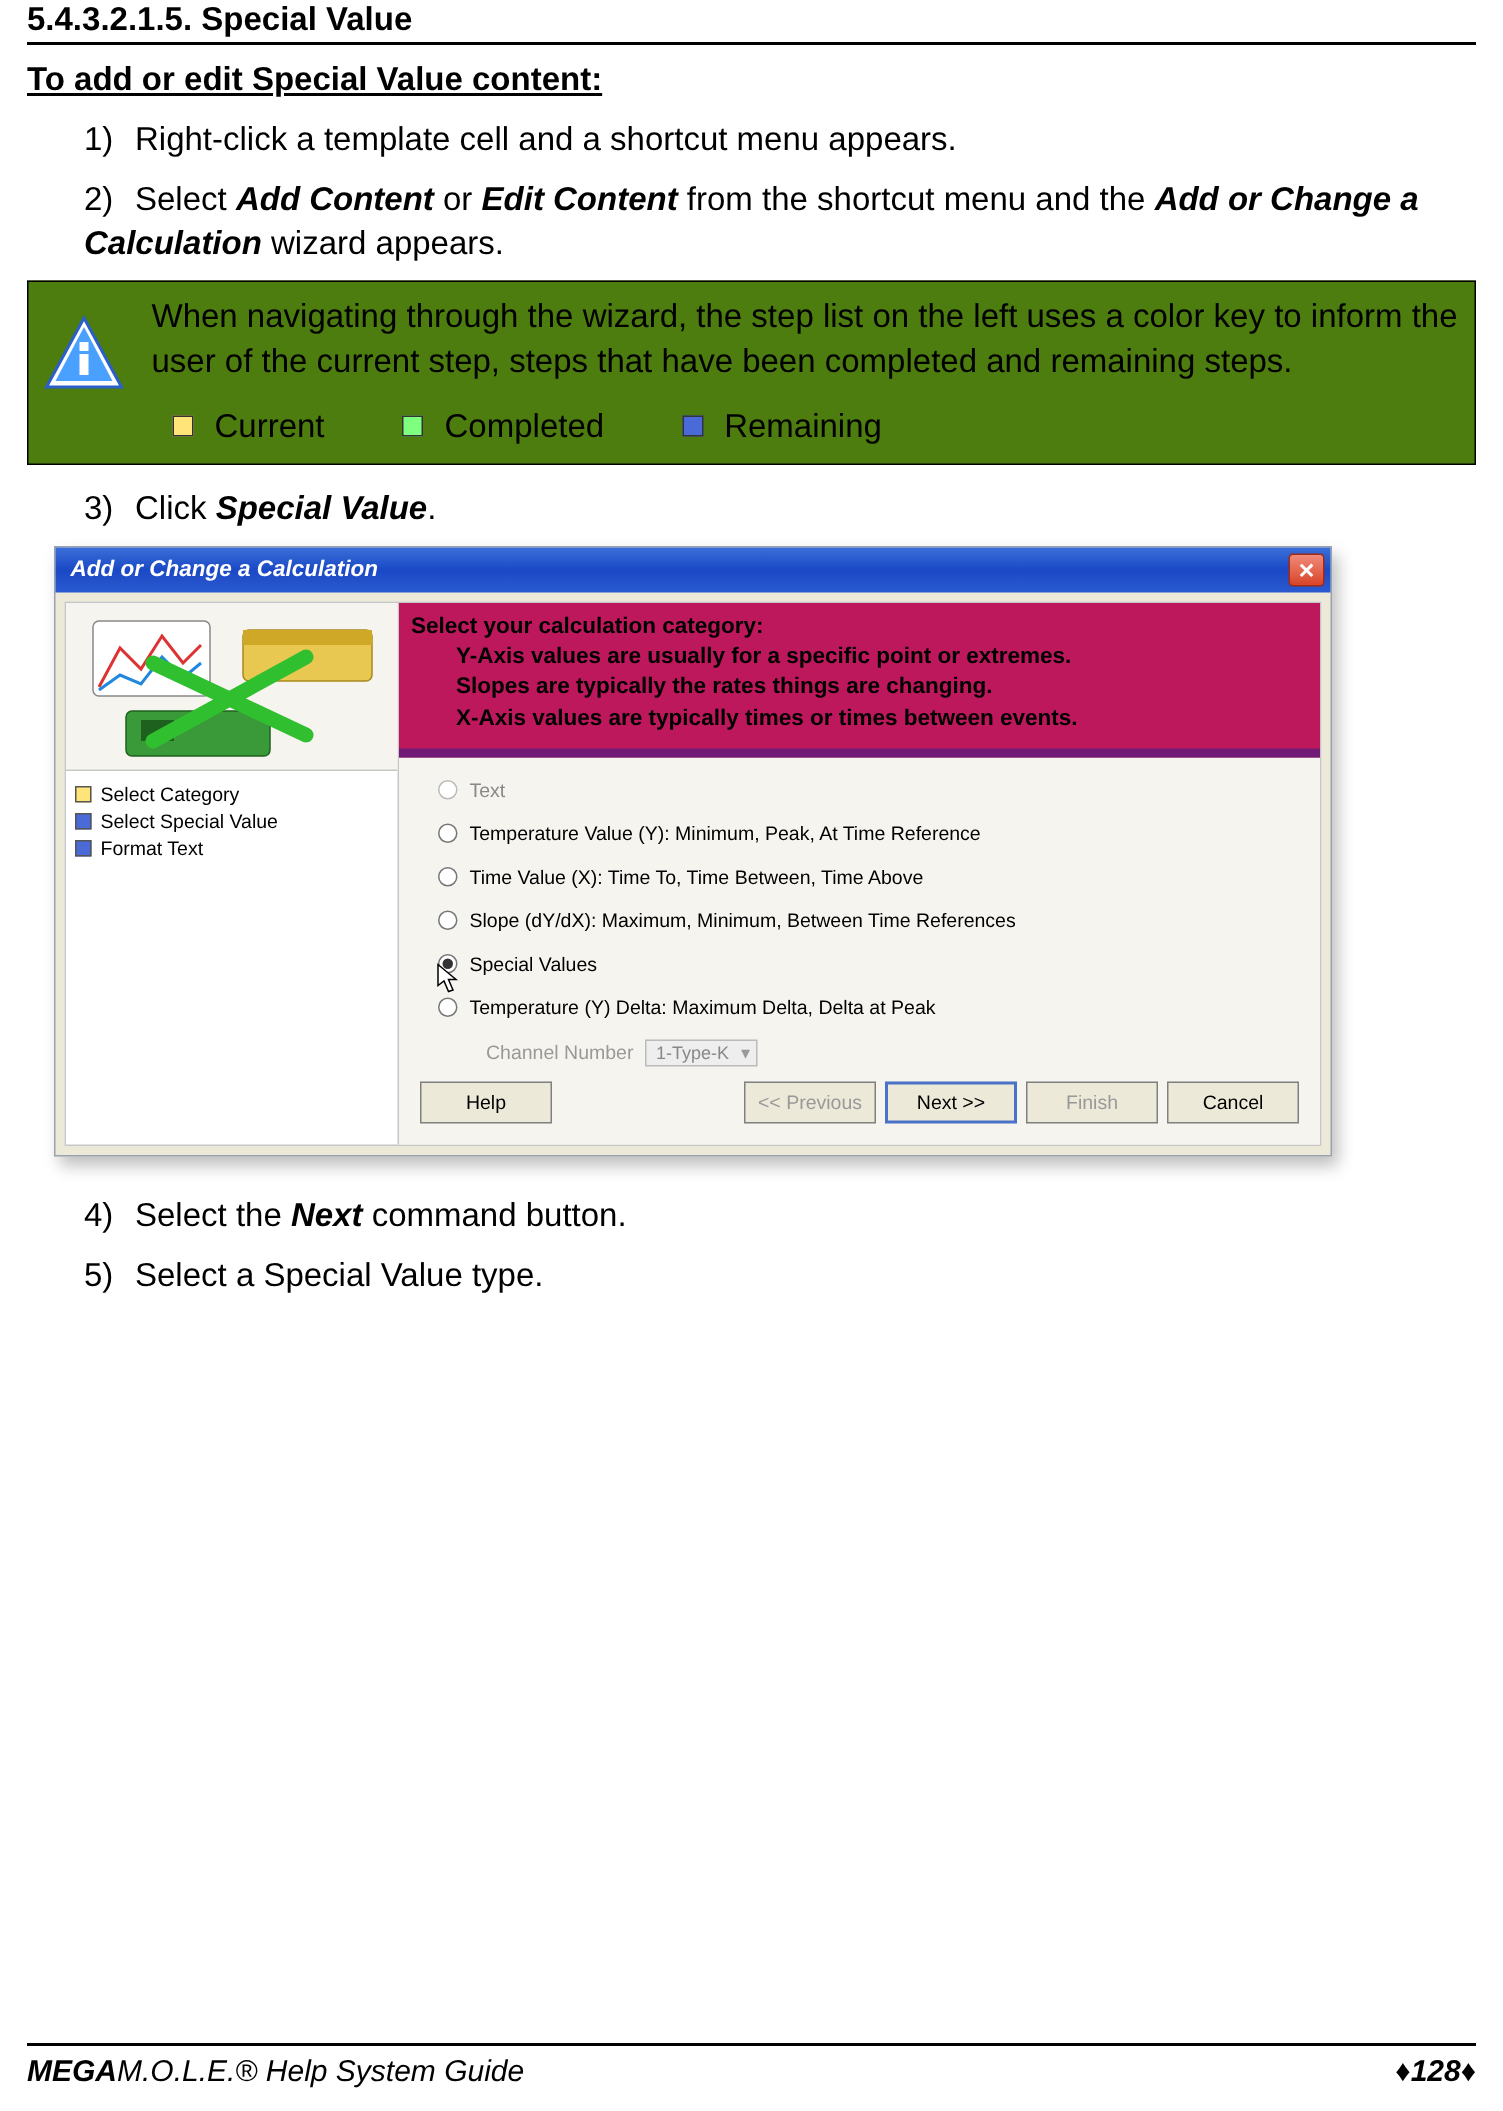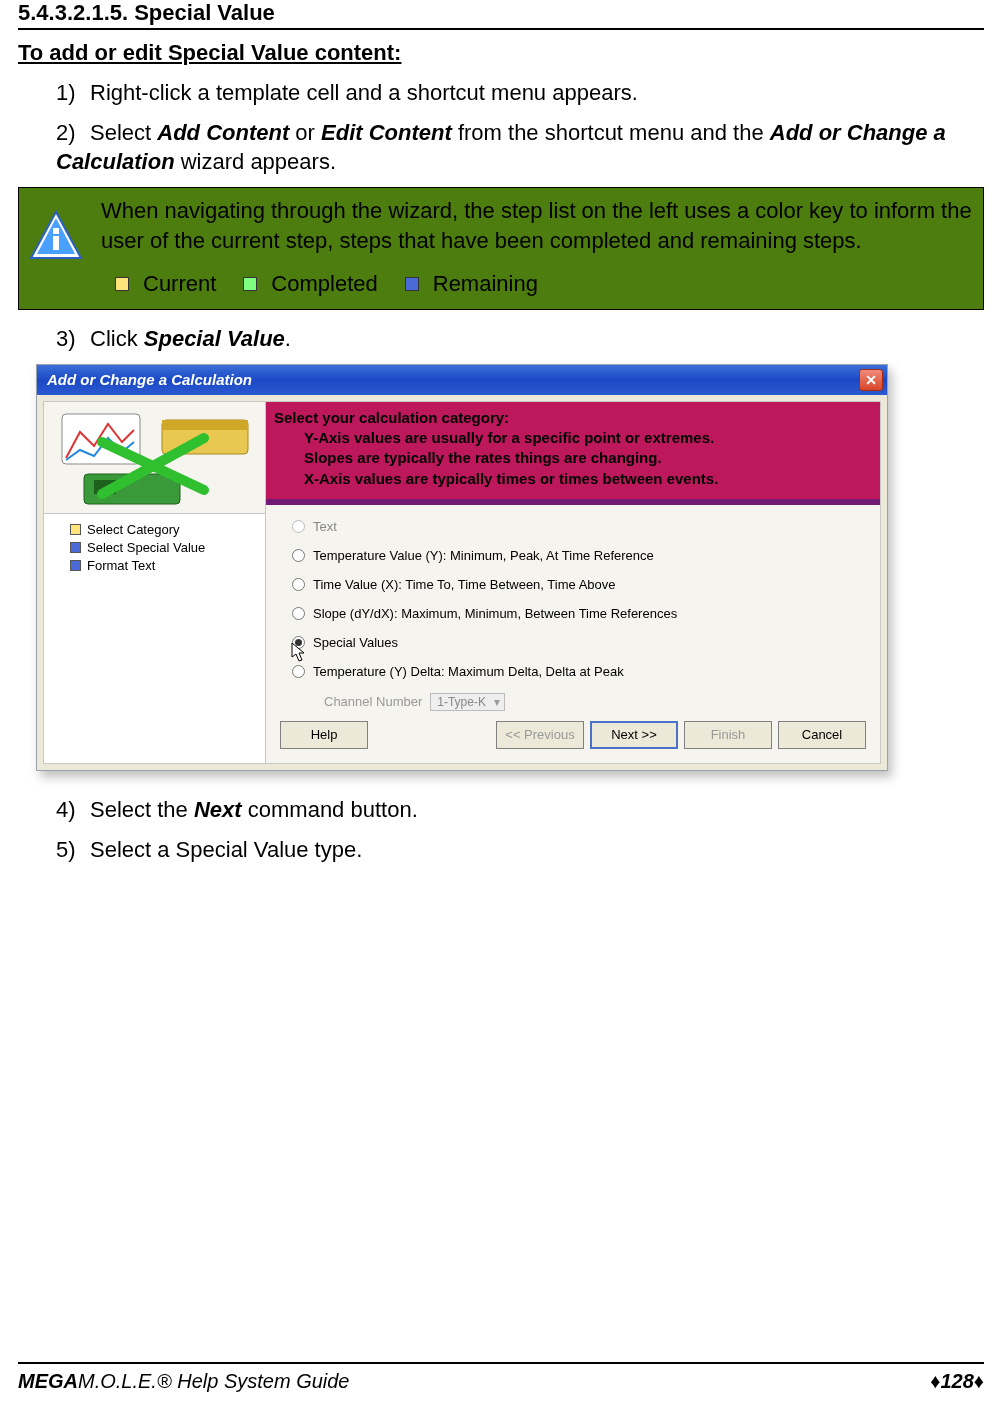"Current" .legend-row { gap: 27px -> 52px }
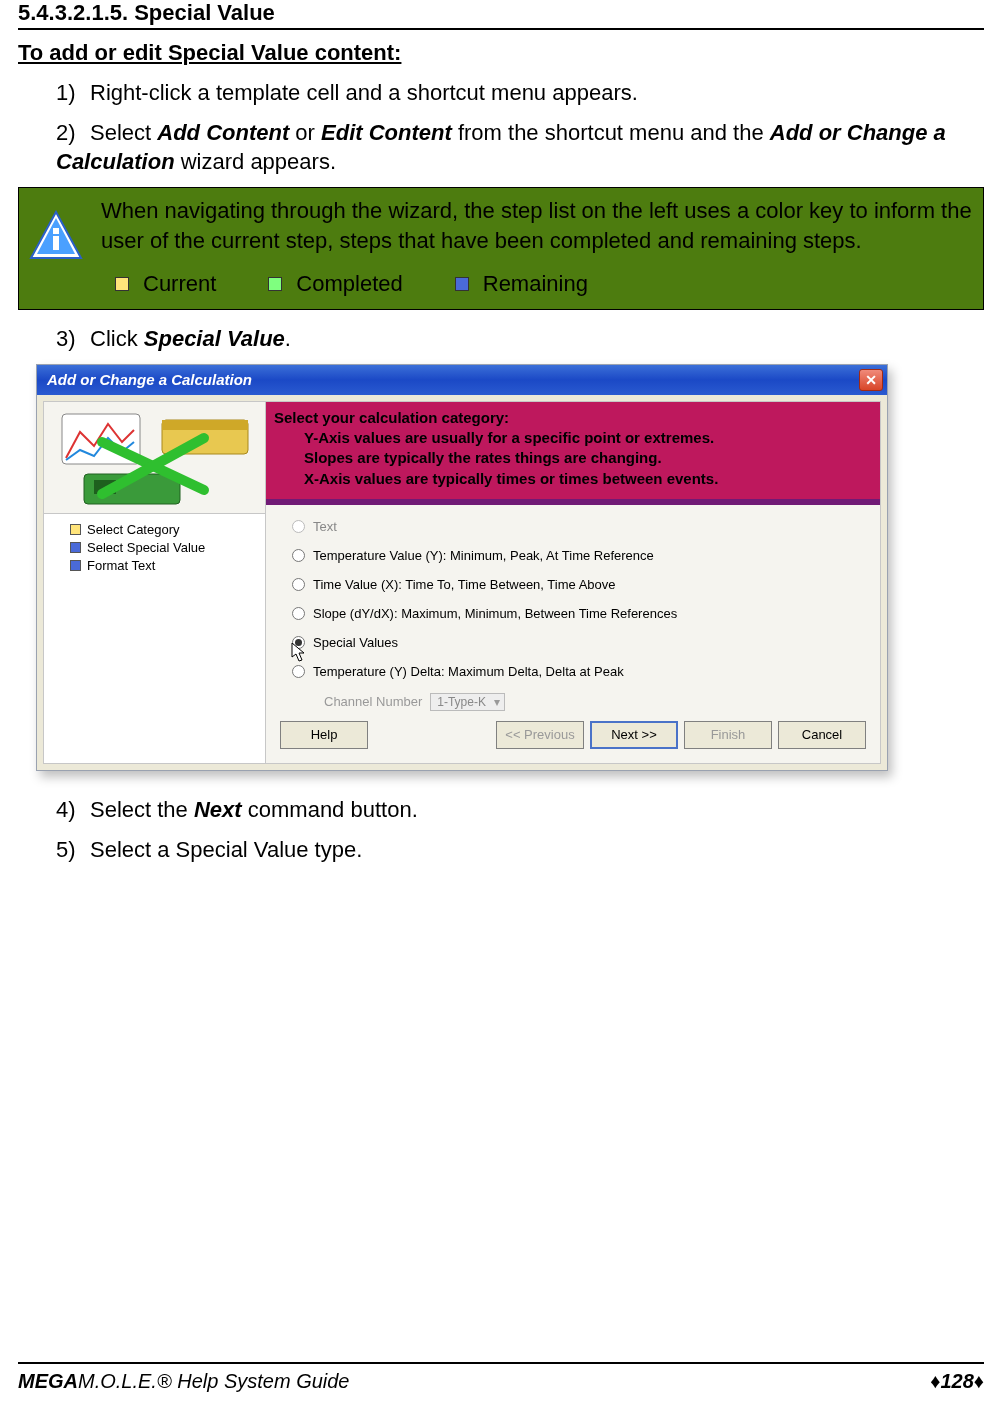"Select Category" .step-row { margin-left: 20px -> none }
